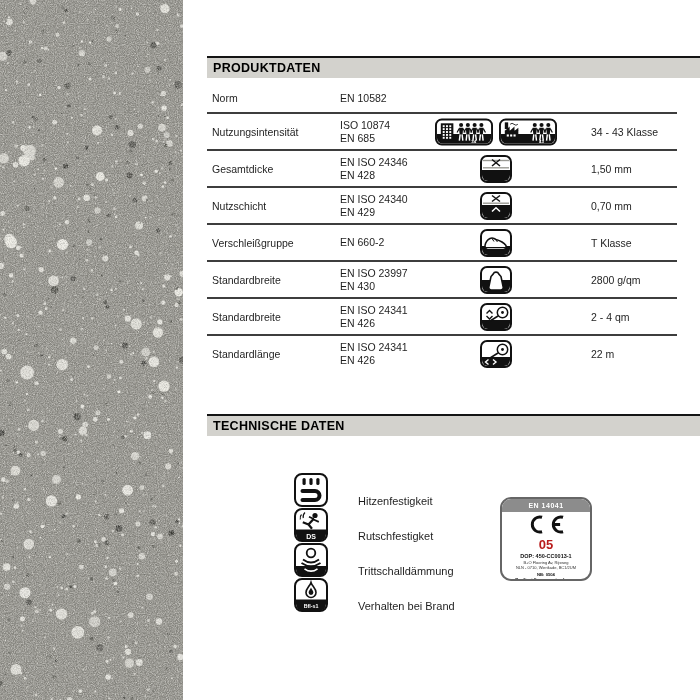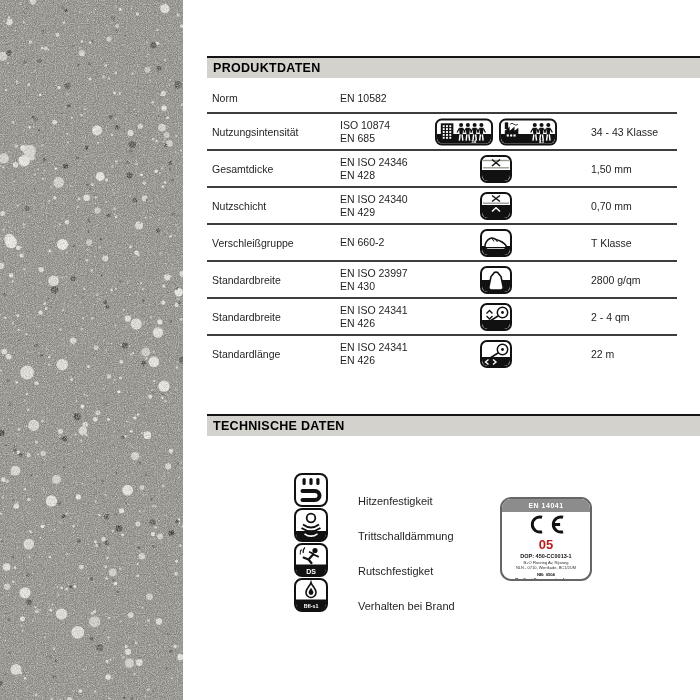"Trittschalldämmung" div.titem { order: before "Rutschfestigket" -> after "Rutschfestigket" }
